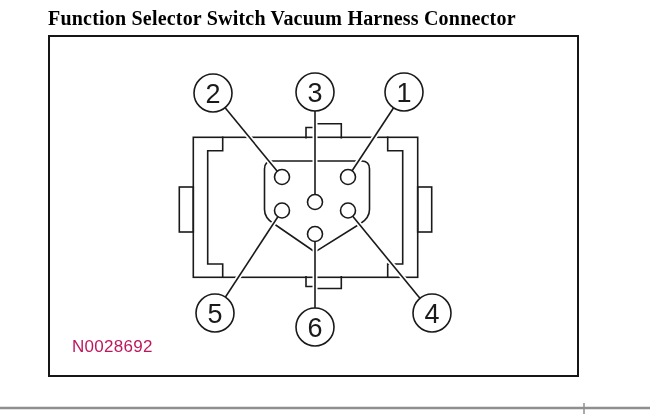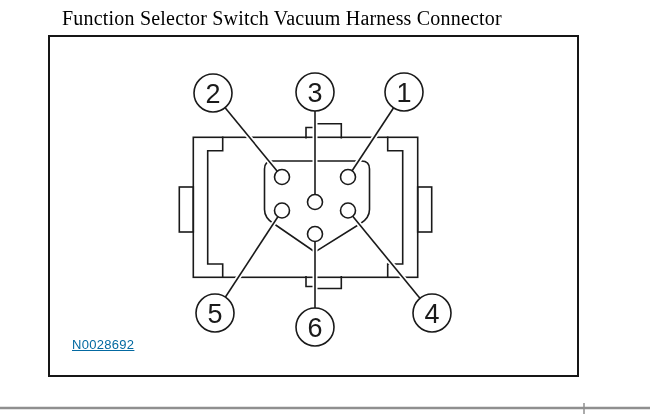"Function Selector Switch Vacuum Harness" .page-title { font-weight: 400 -> 700; margin-left: 14px -> none }
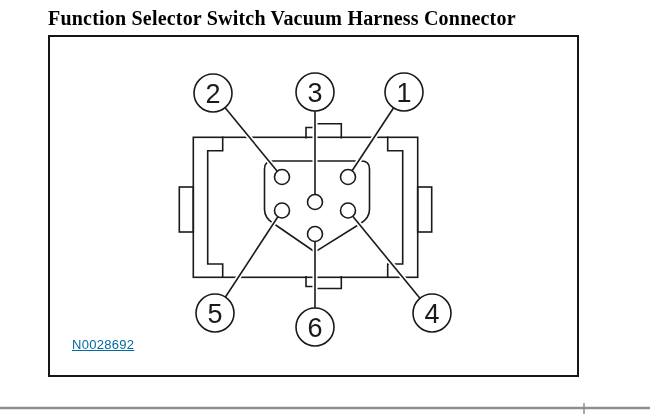"N0028692" .figure-code { color: #0369a1 -> #be185d; font-size: 13px -> 17px; text-decoration: underline -> none }
